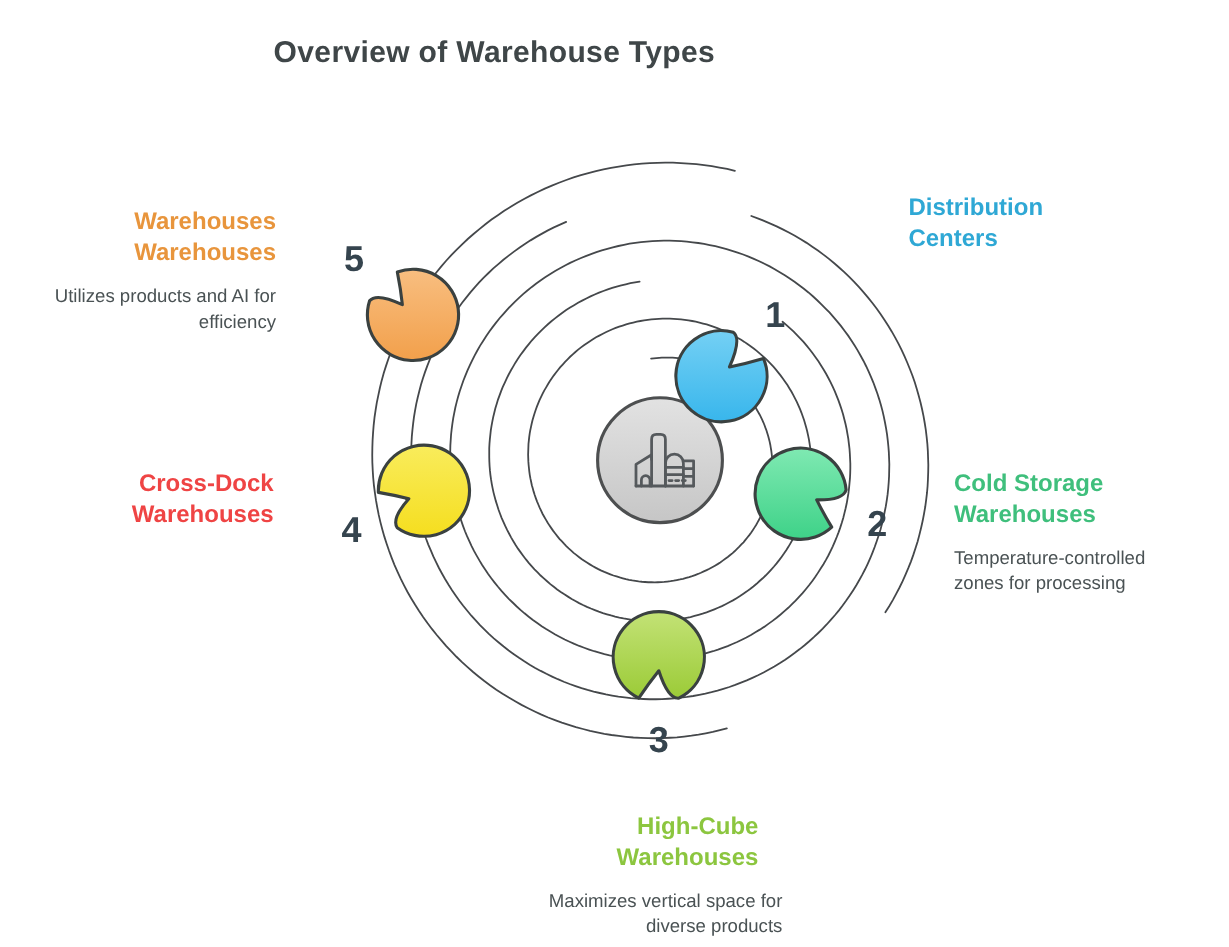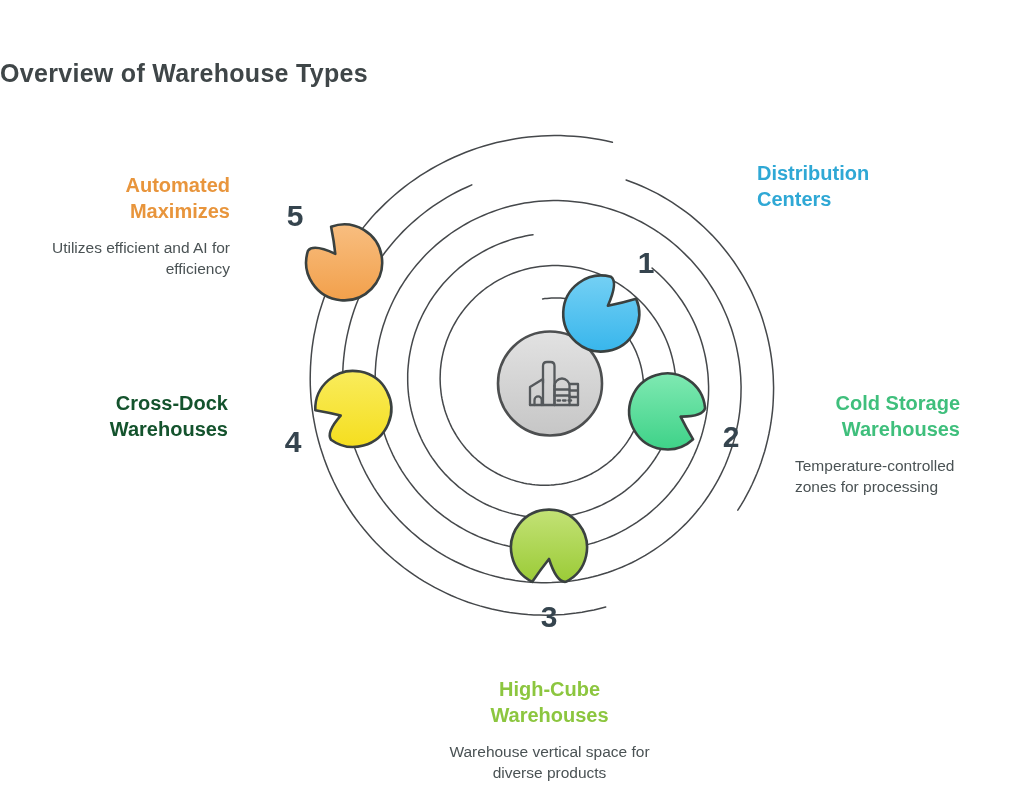"Overview of Warehouse Types" .page-title { text-align: left -> center; top: 59px -> 30px }
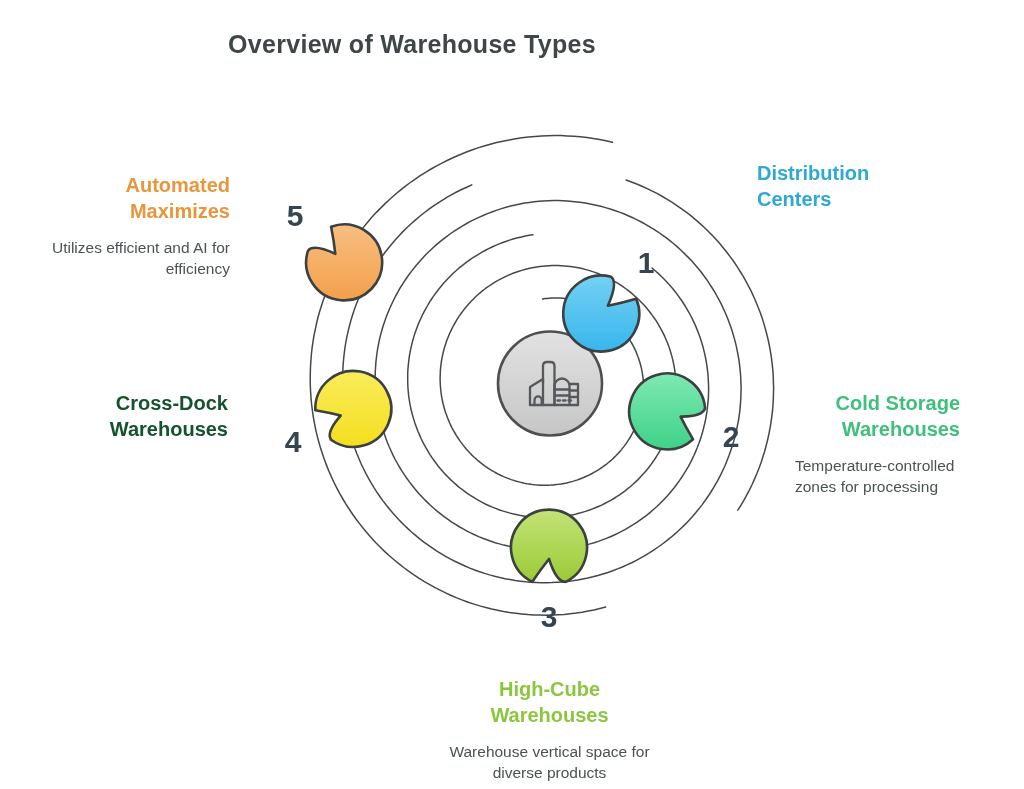"Automated Maximizes" h2 { text: Automated Maximizes -> Warehouses Warehouses }
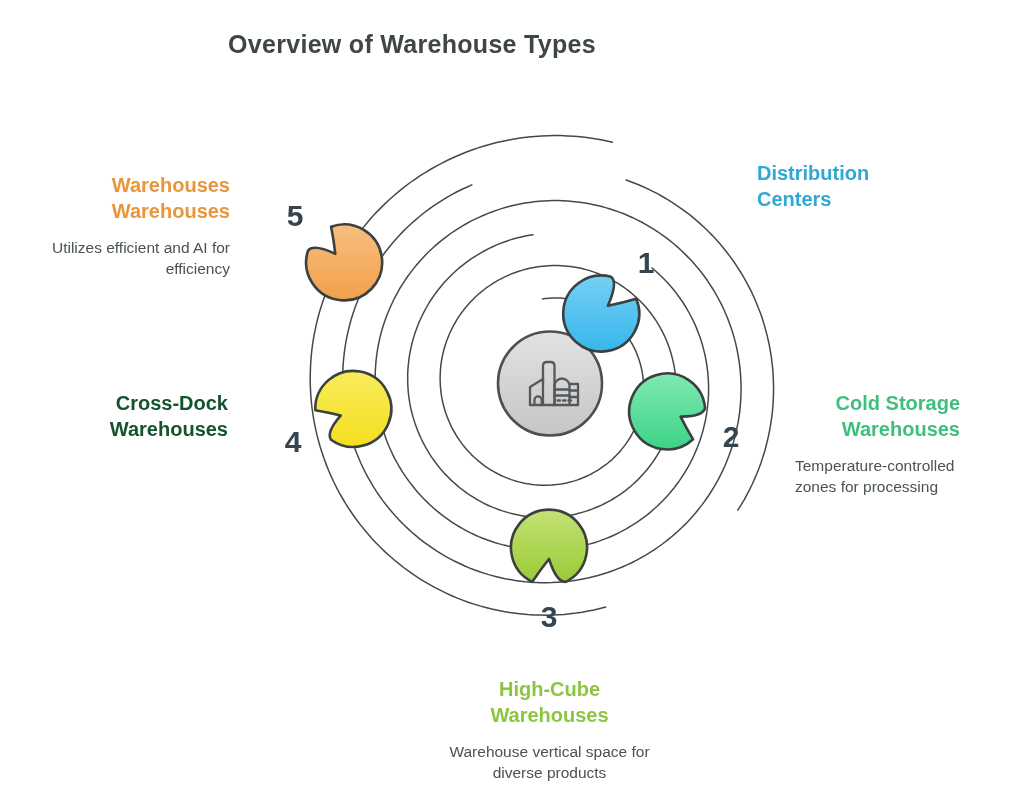"Utilizes efficient and AI for" p { text: efficient -> products }
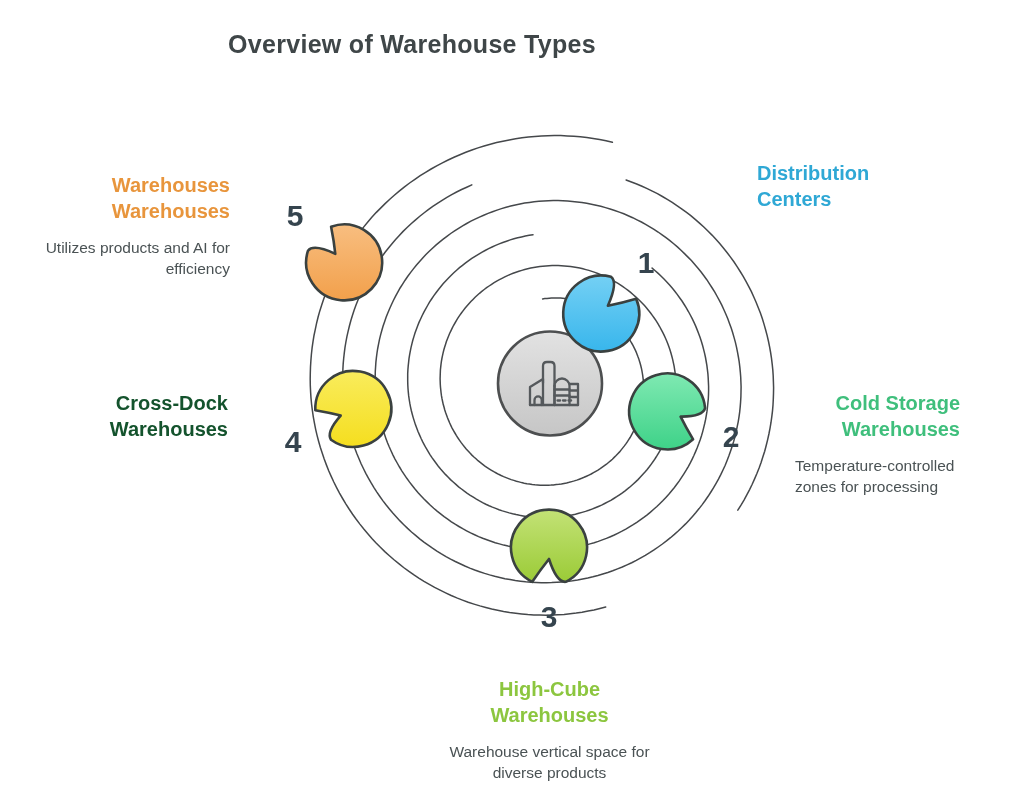"Cross-Dock Warehouses" h2 { color: #14532d -> #ef4444 }
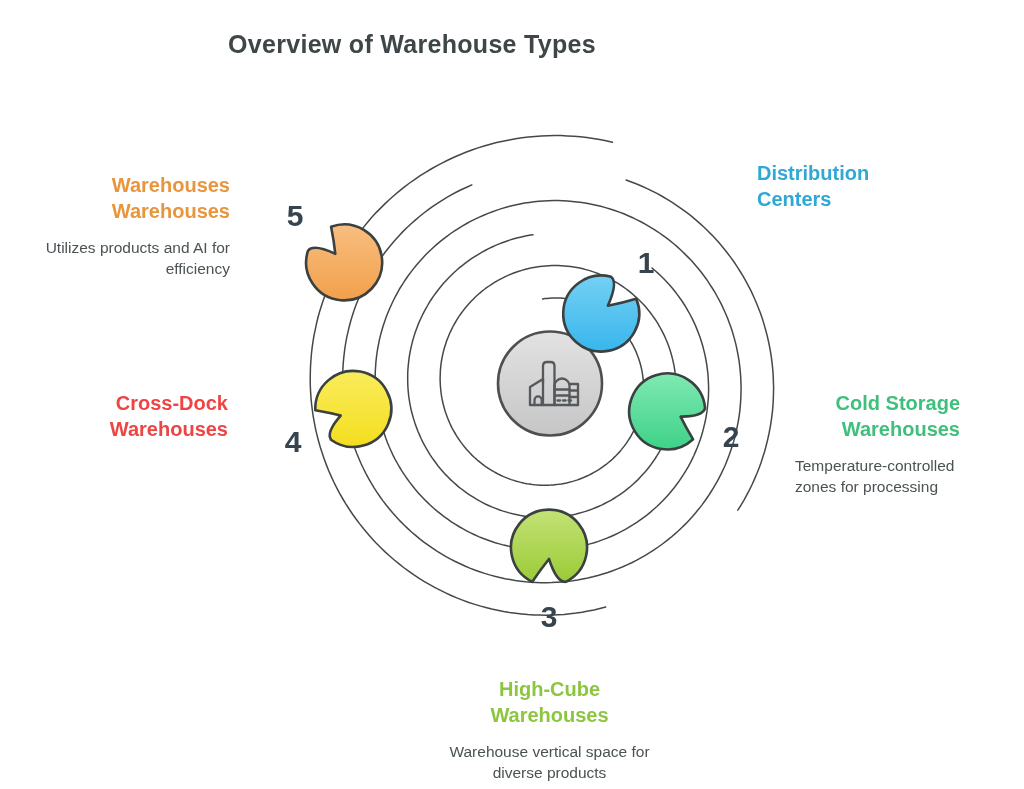"Cold Storage Warehouses" h2 { text-align: right -> none }
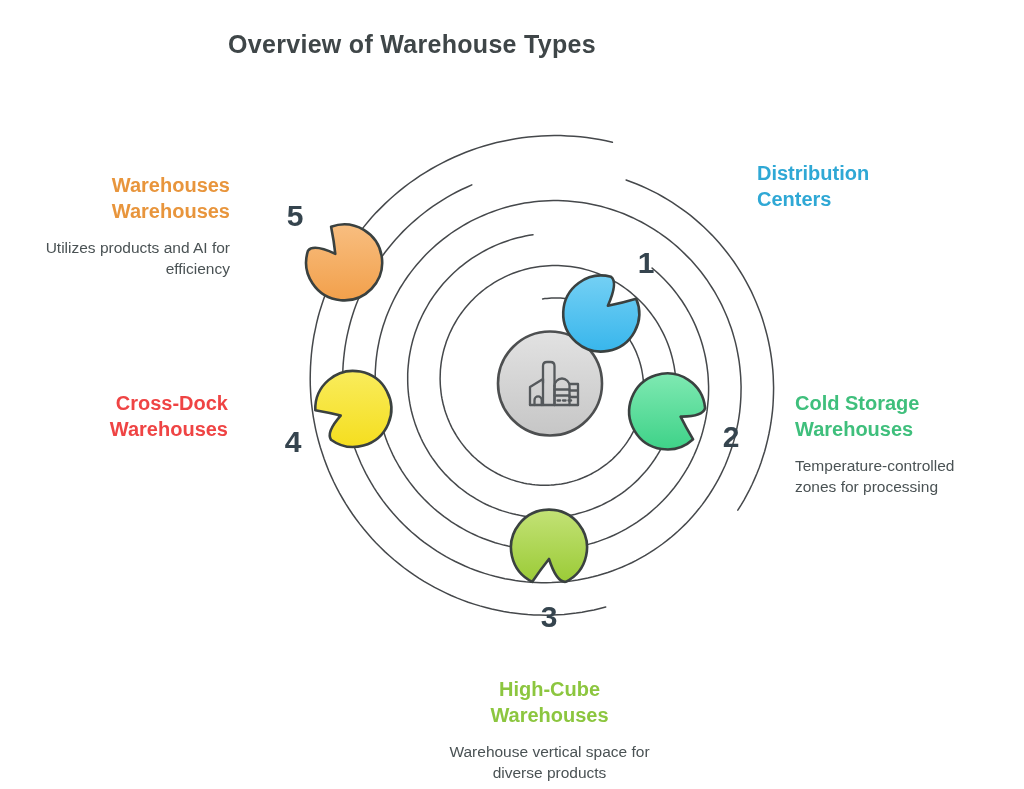"High-Cube Warehouses" div.tb { text-align: none -> right }
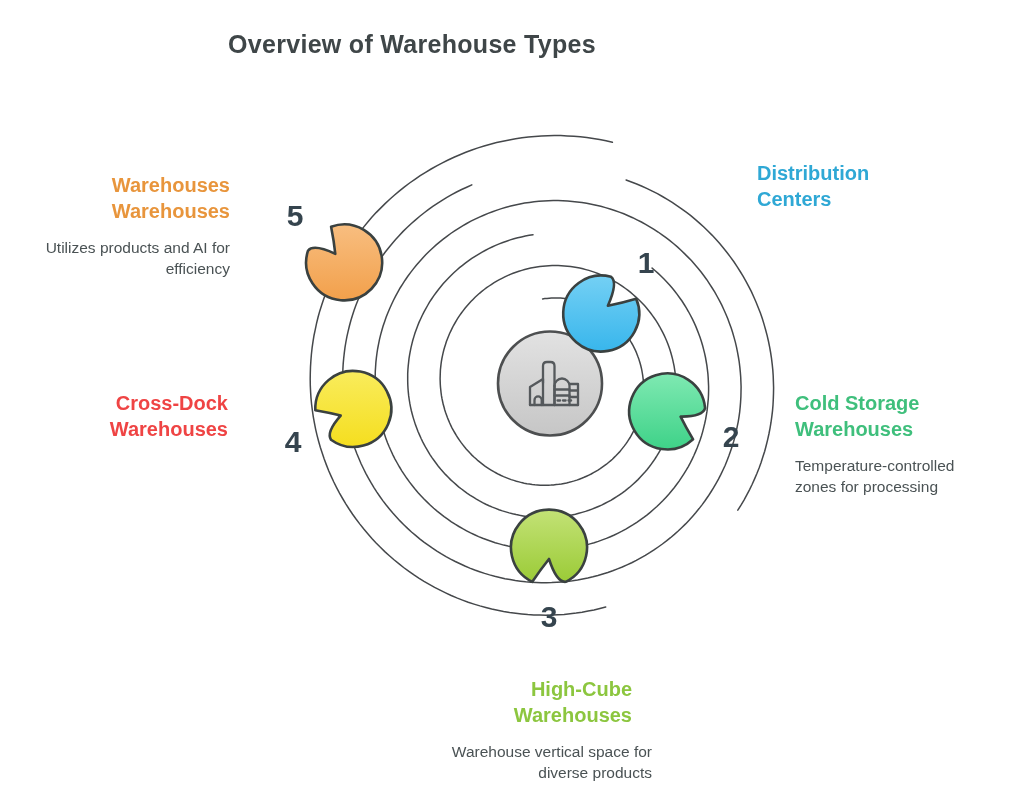"Warehouse vertical space for diverse" p { text: Warehouse -> Maximizes }
